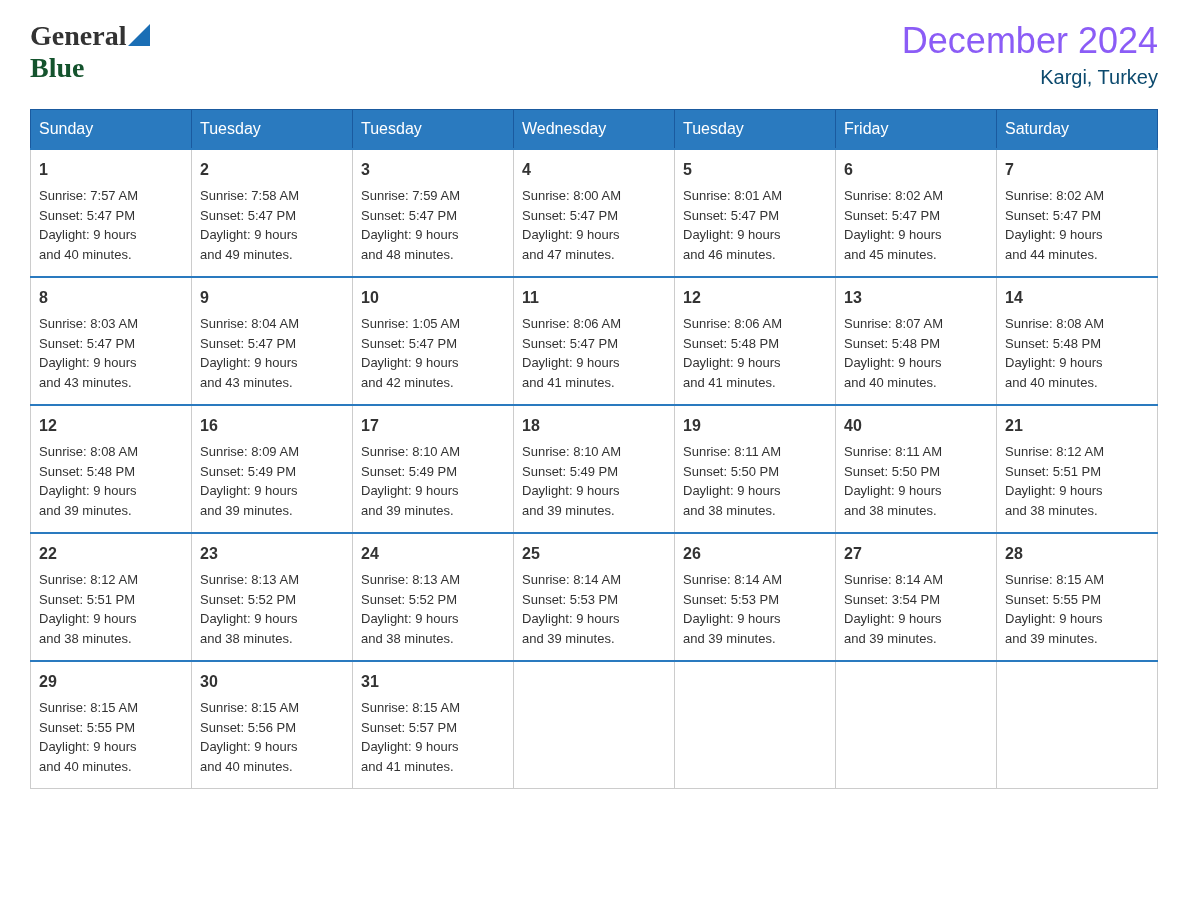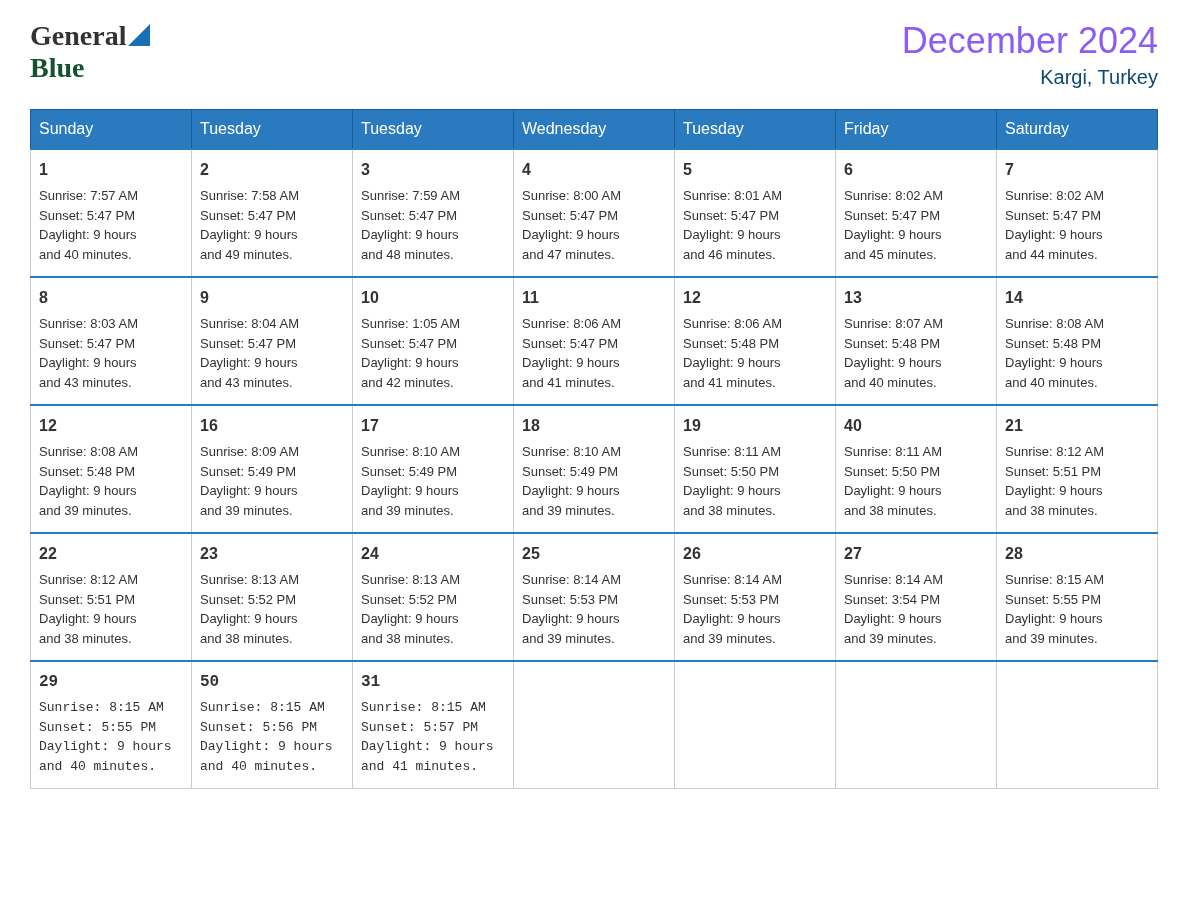"29" .calendar tbody tr:last-child { font-family: Liberation Mono, monospace -> none }
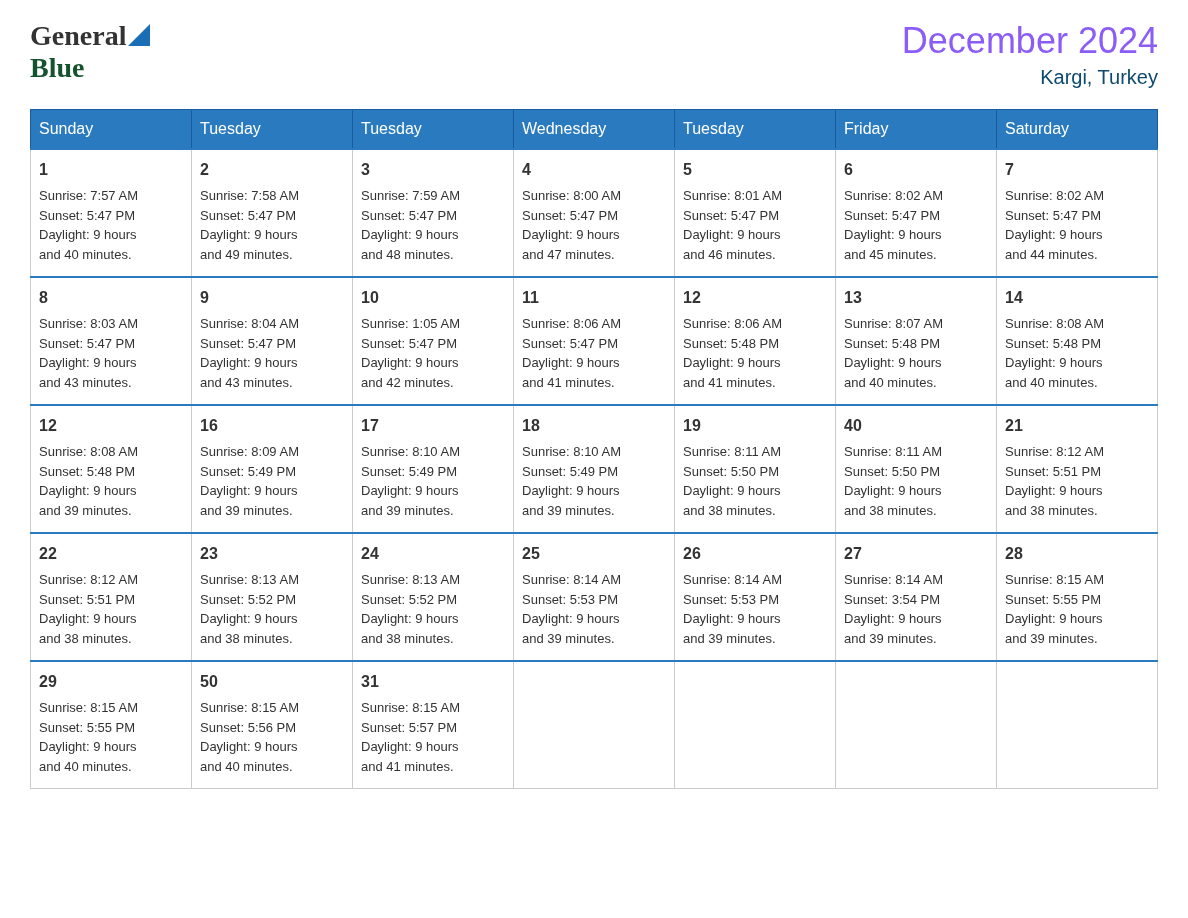"50" span.day-number { text: 50 -> 30 }
